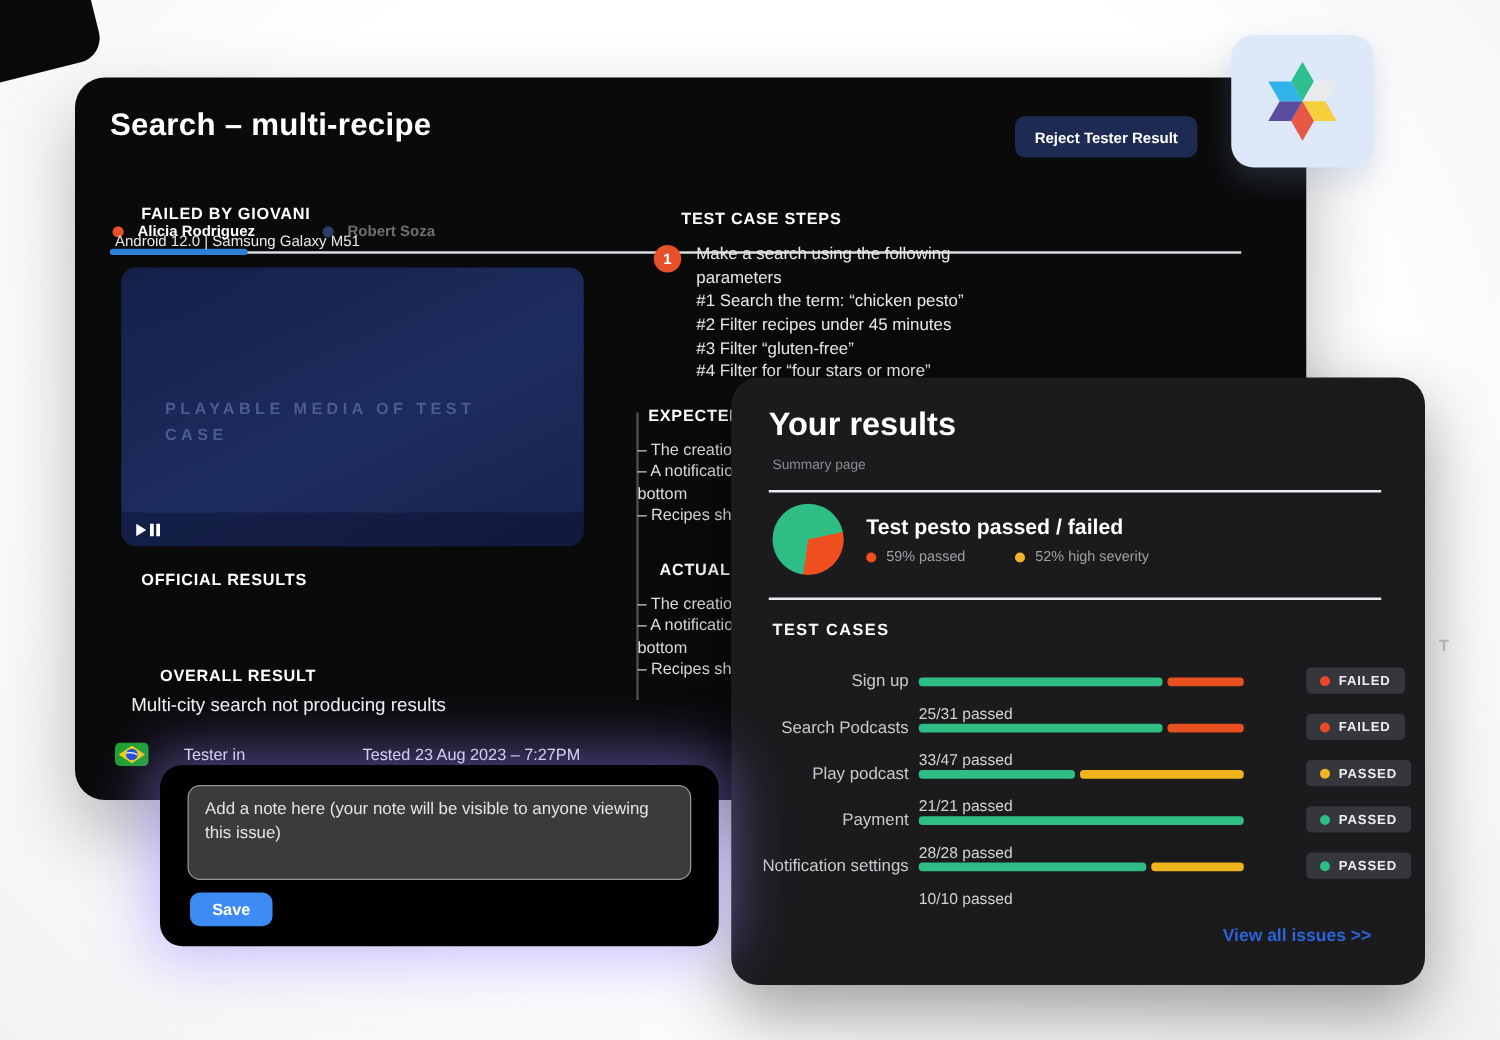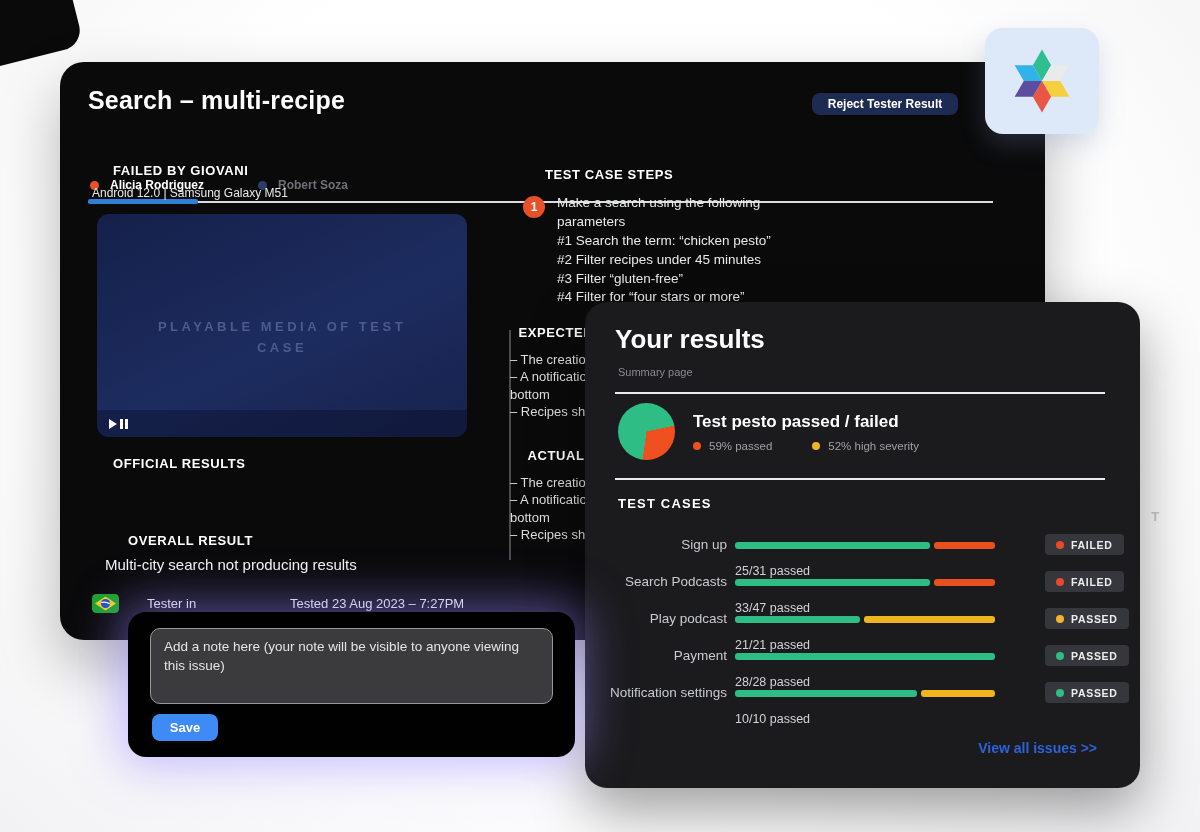"Reject Tester Result" .reject-btn { height: 22px -> 33px }
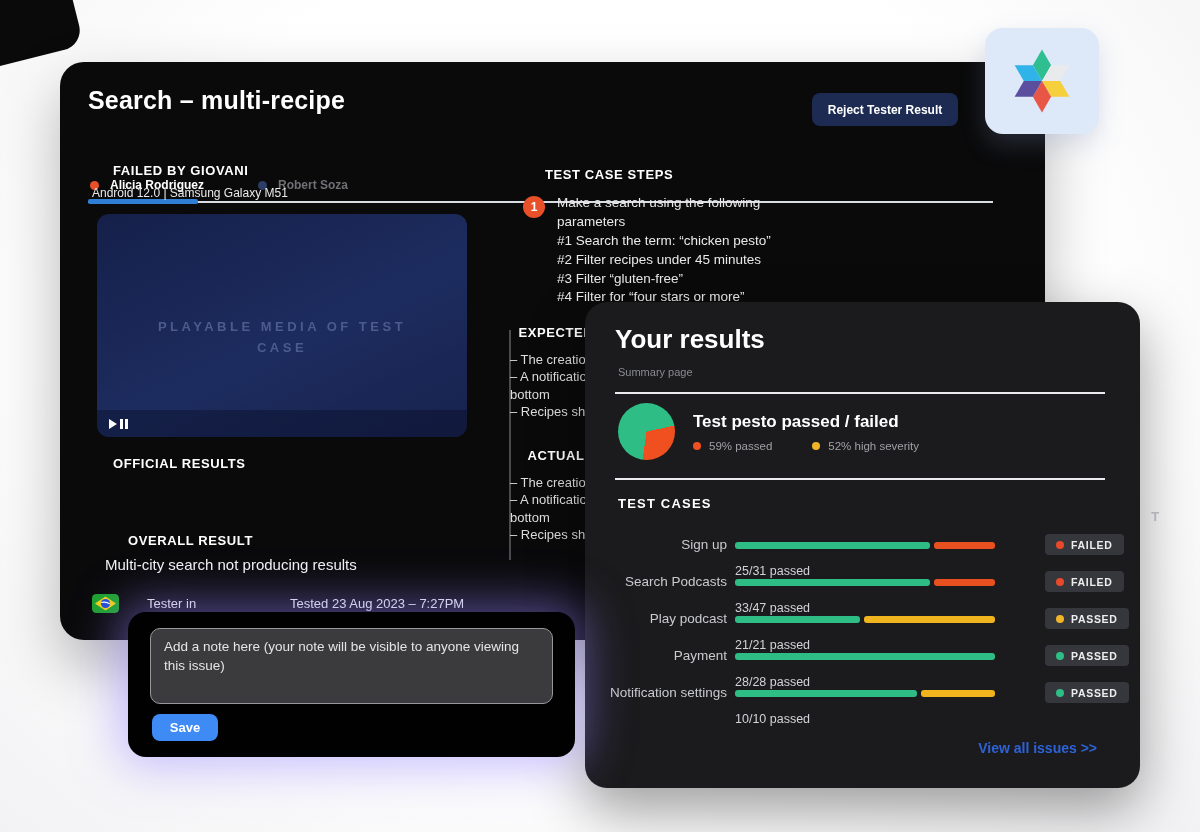"PLAYABLE MEDIA OF TEST CASE" .media-text { text-align: center -> left }
